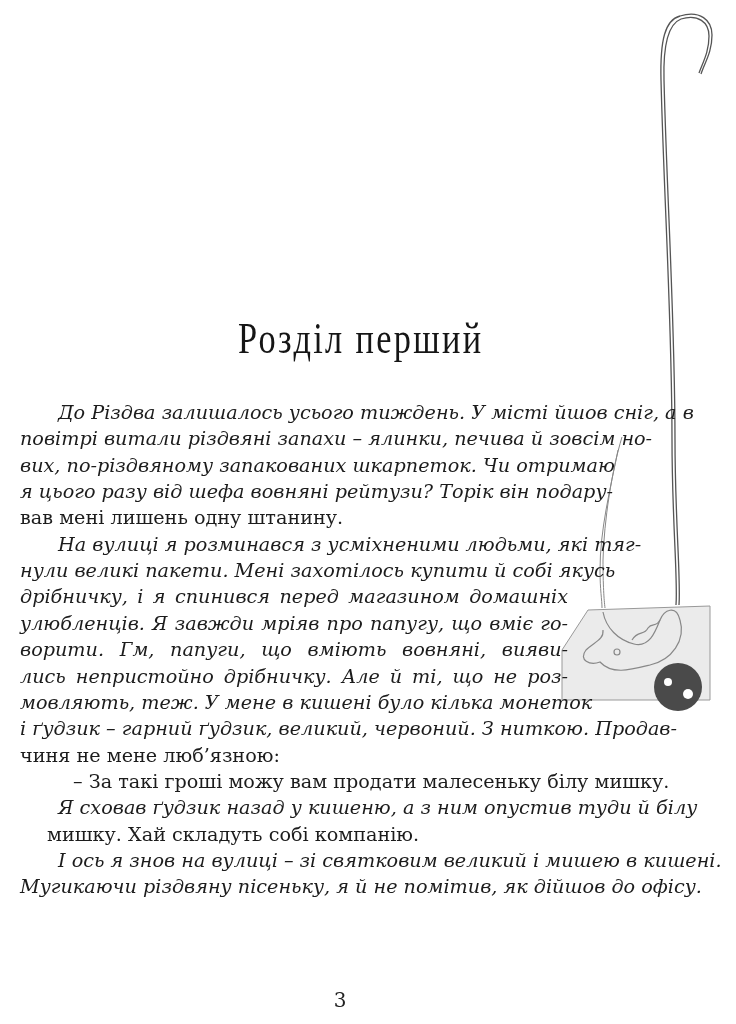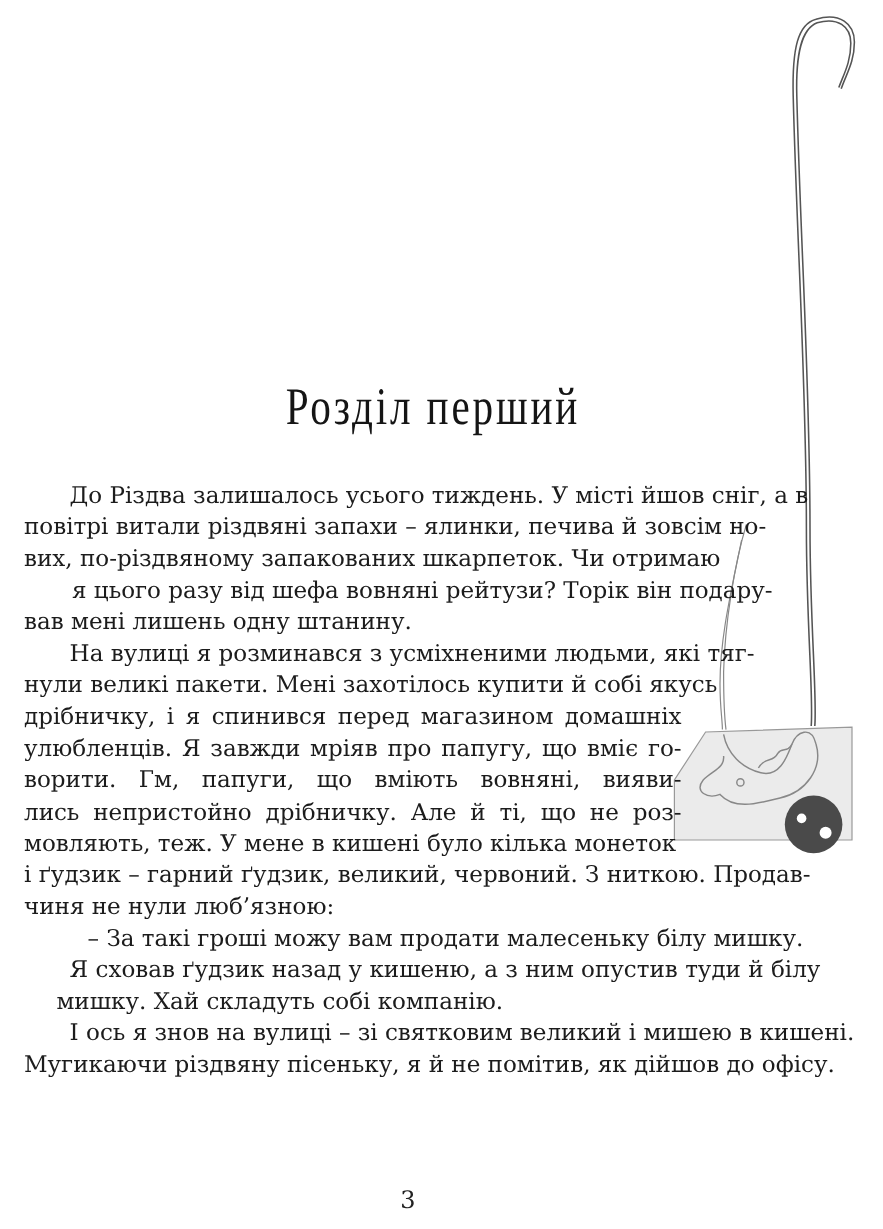"До Різдва залишалось усього тиждень." .line.justify { font-style: none -> italic }
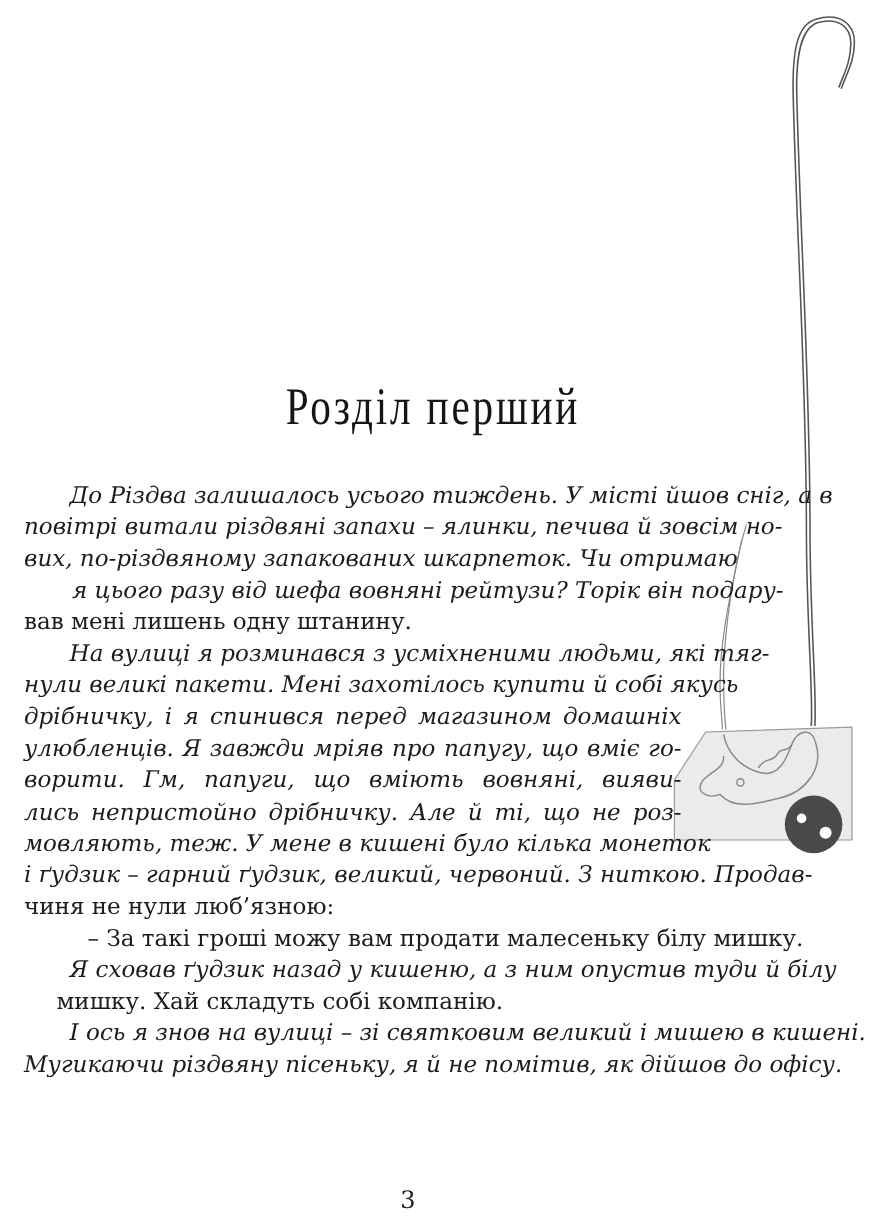"я цього разу від шефа" div.line { margin-left: 40px -> none }
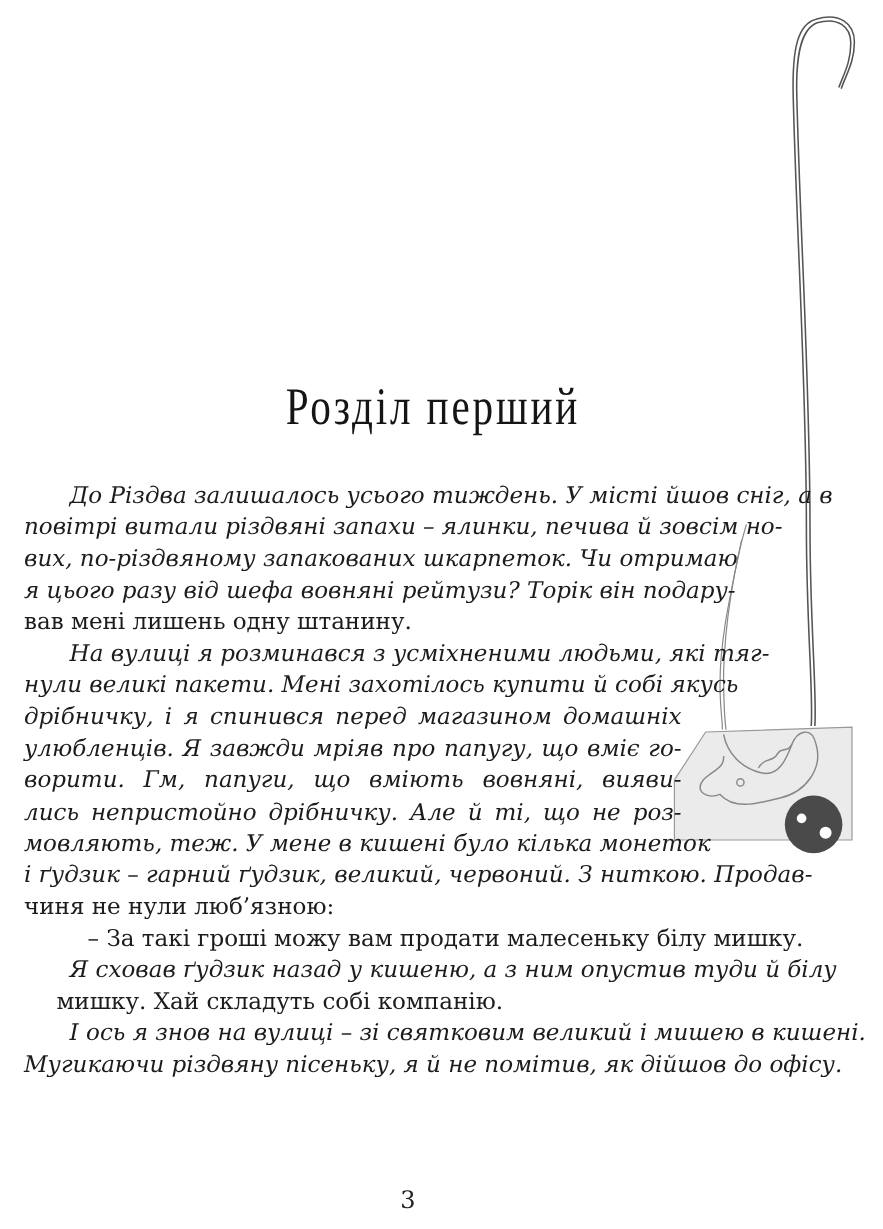"чиня не нули люб’язною:" div.line { text: нули -> мене }
